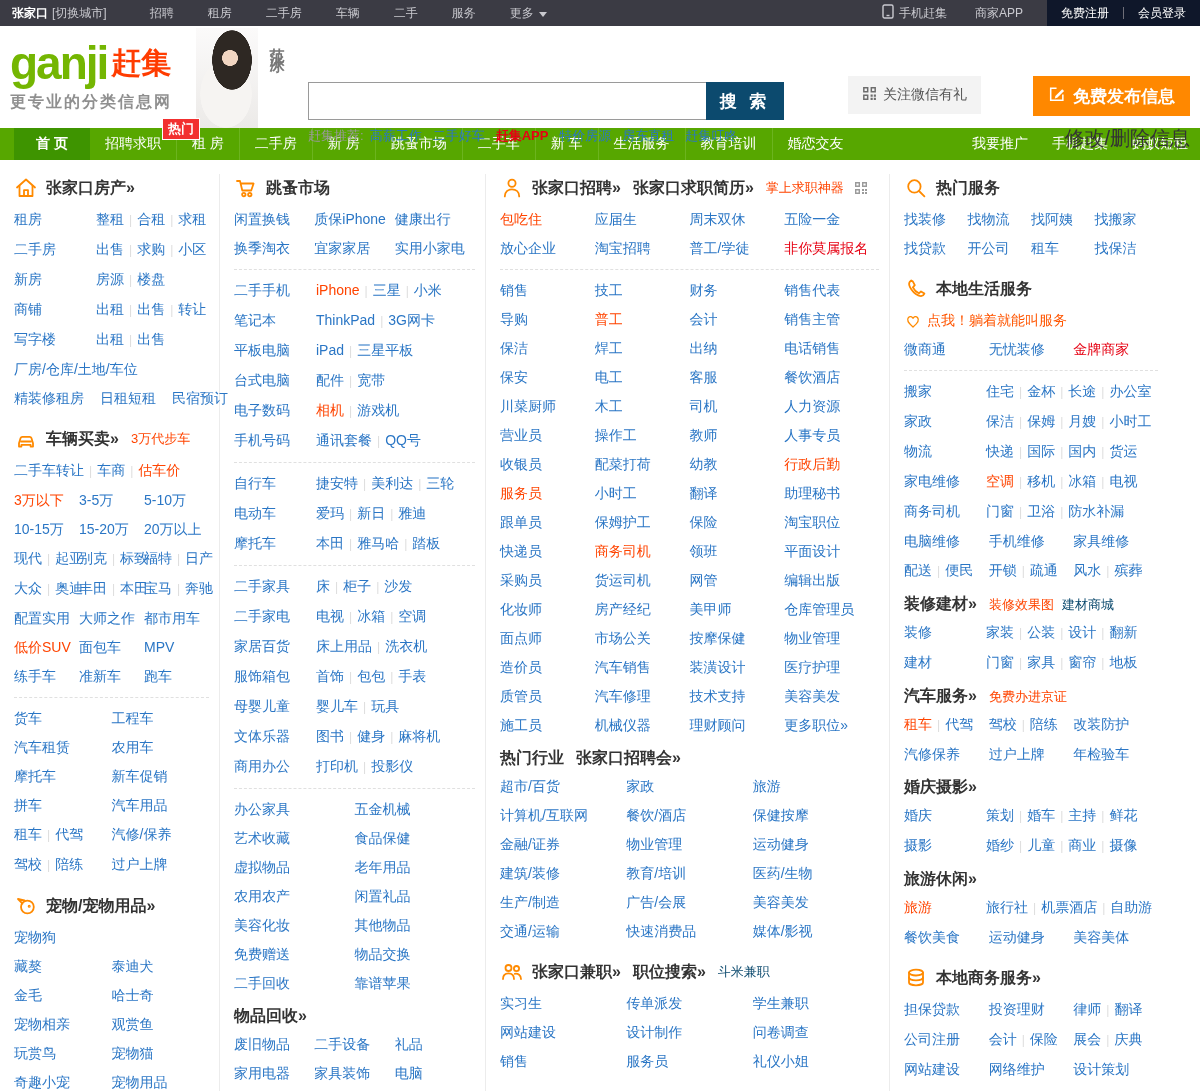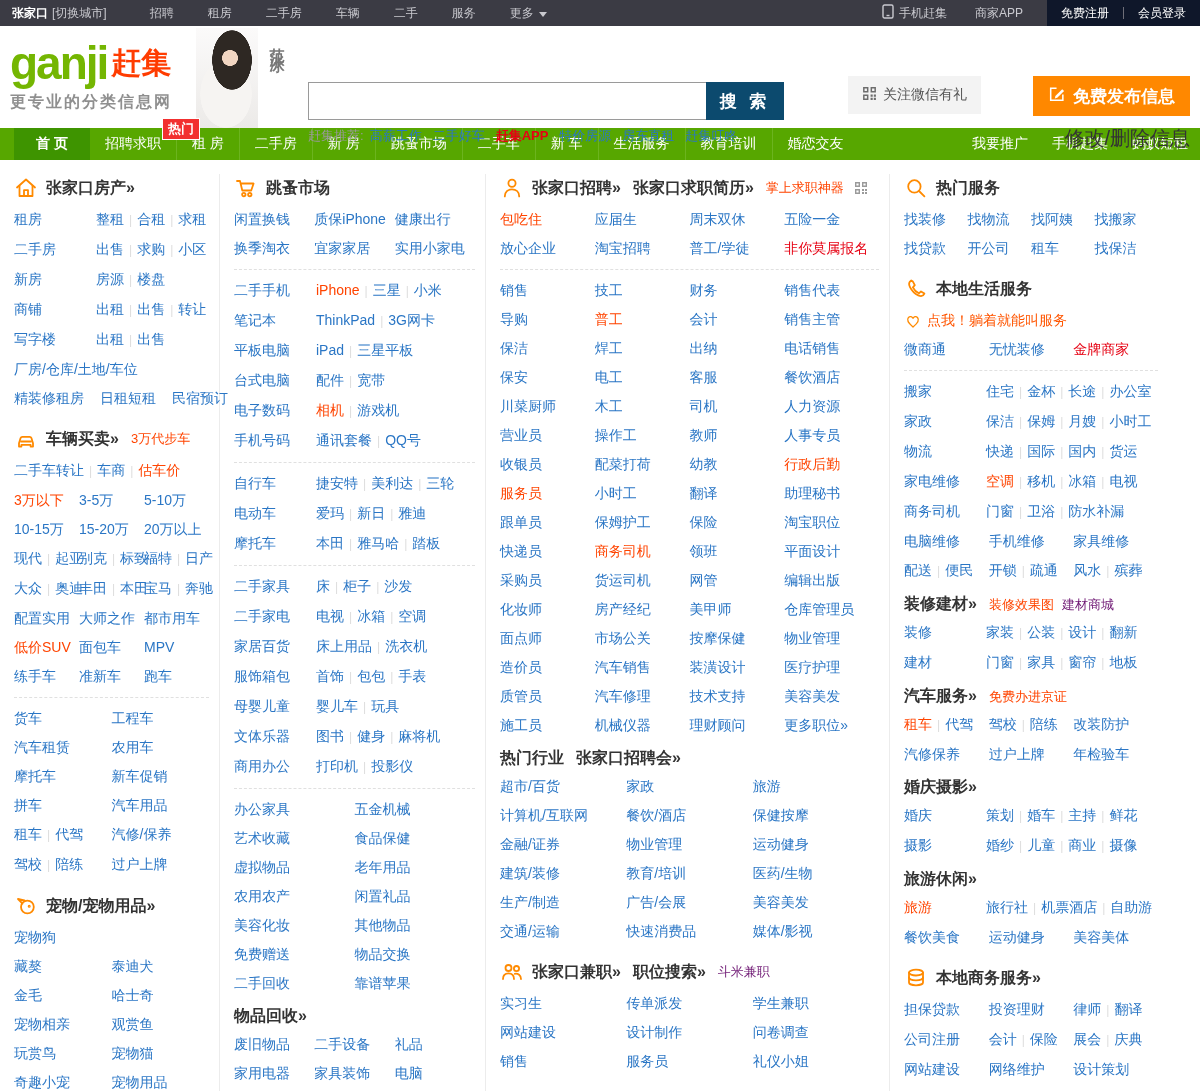"建材商城" .extra.r { color: #701a75 -> #0c4a6e }
